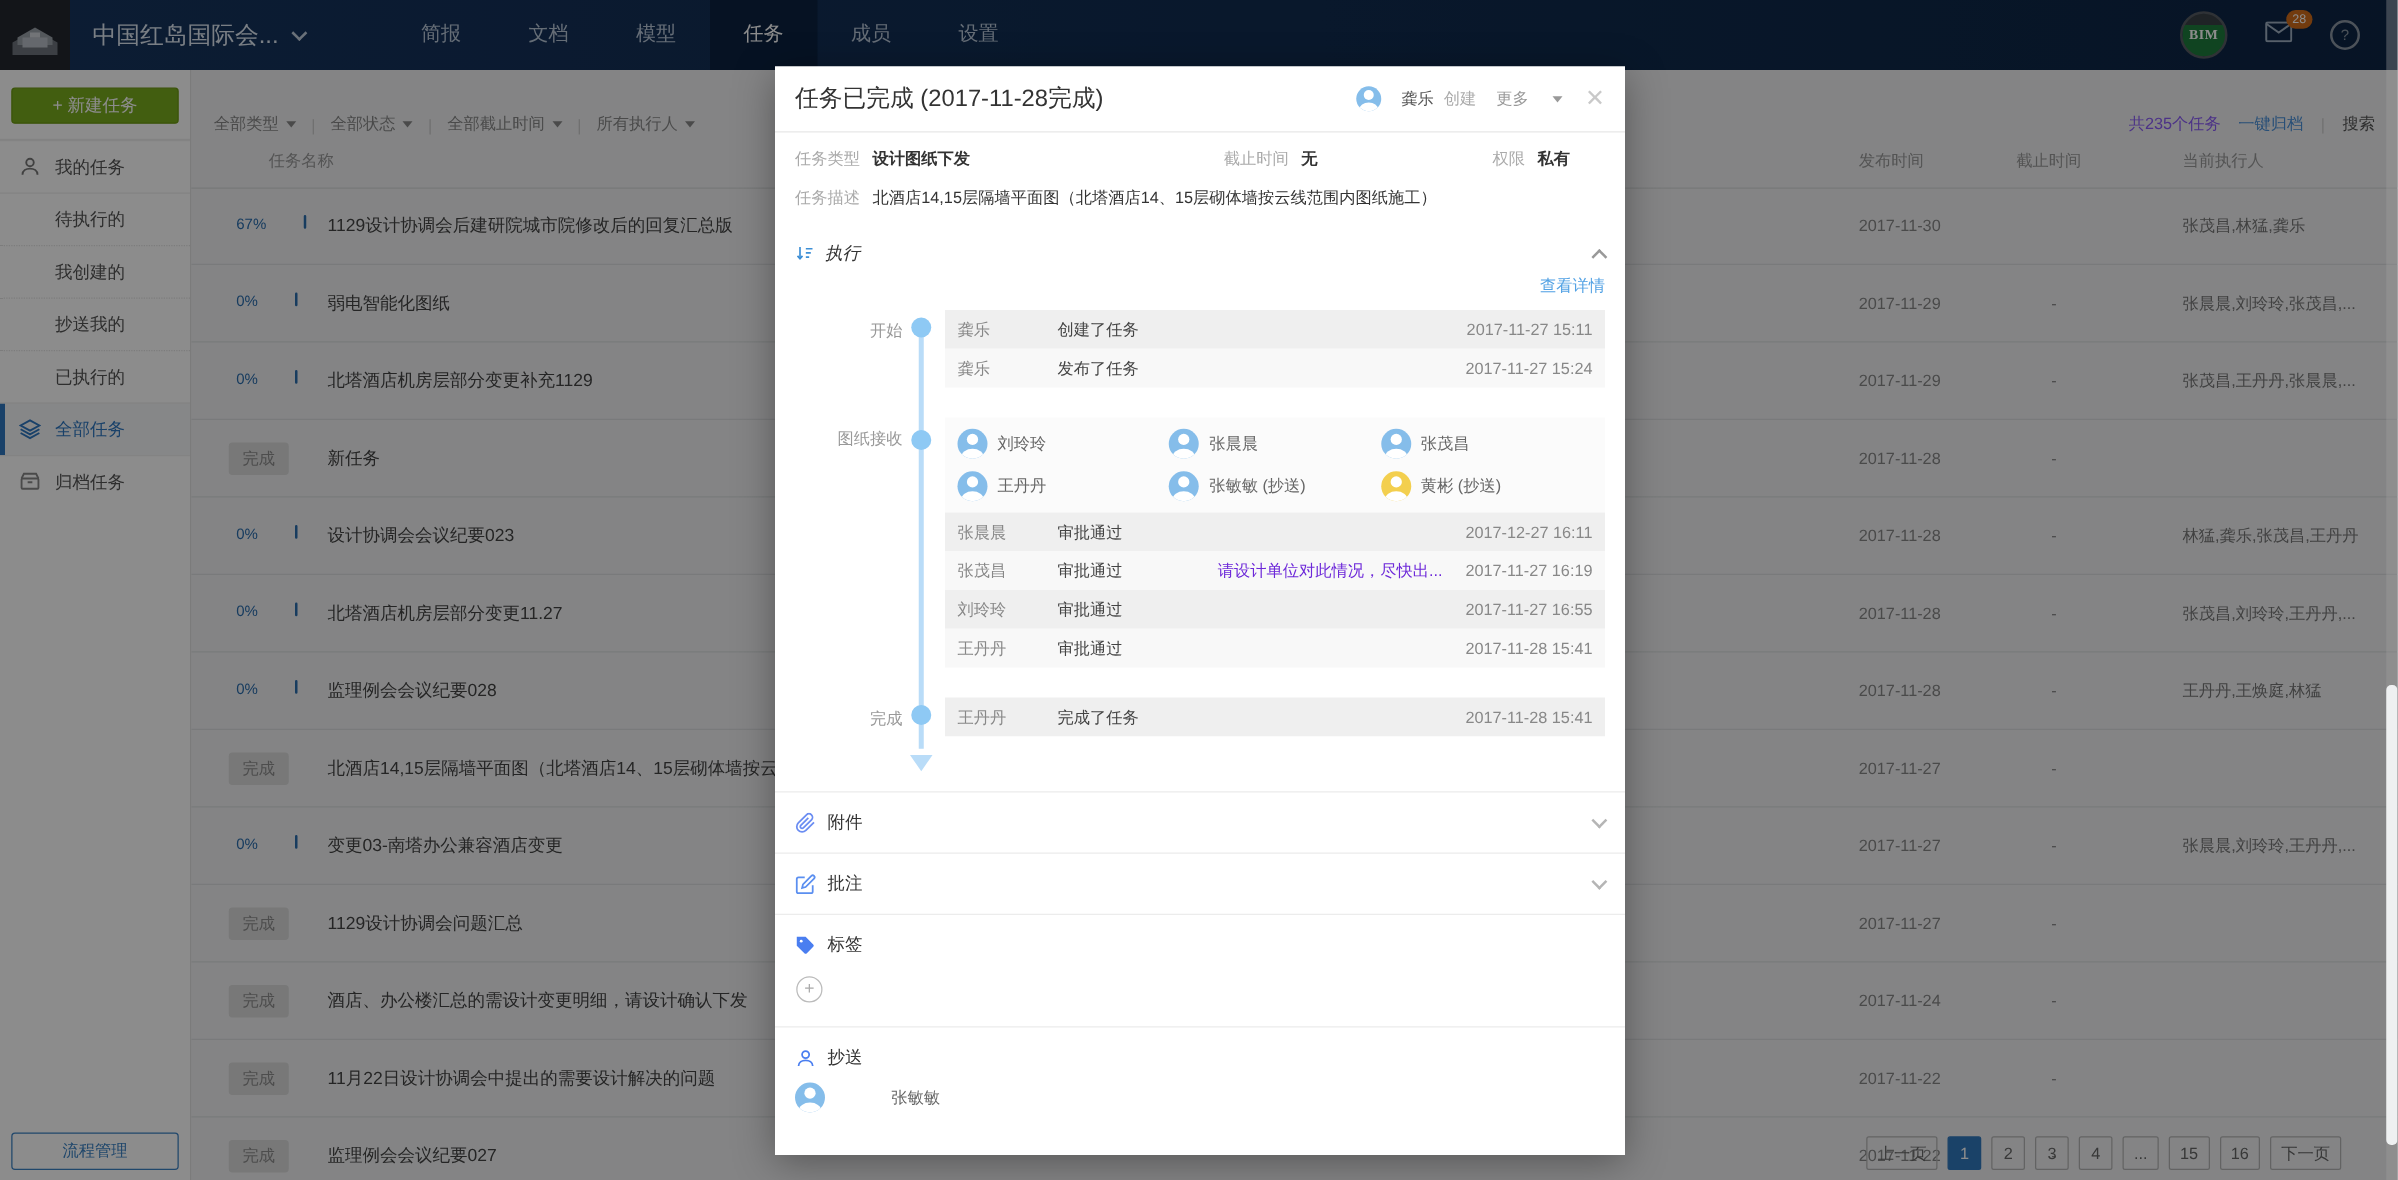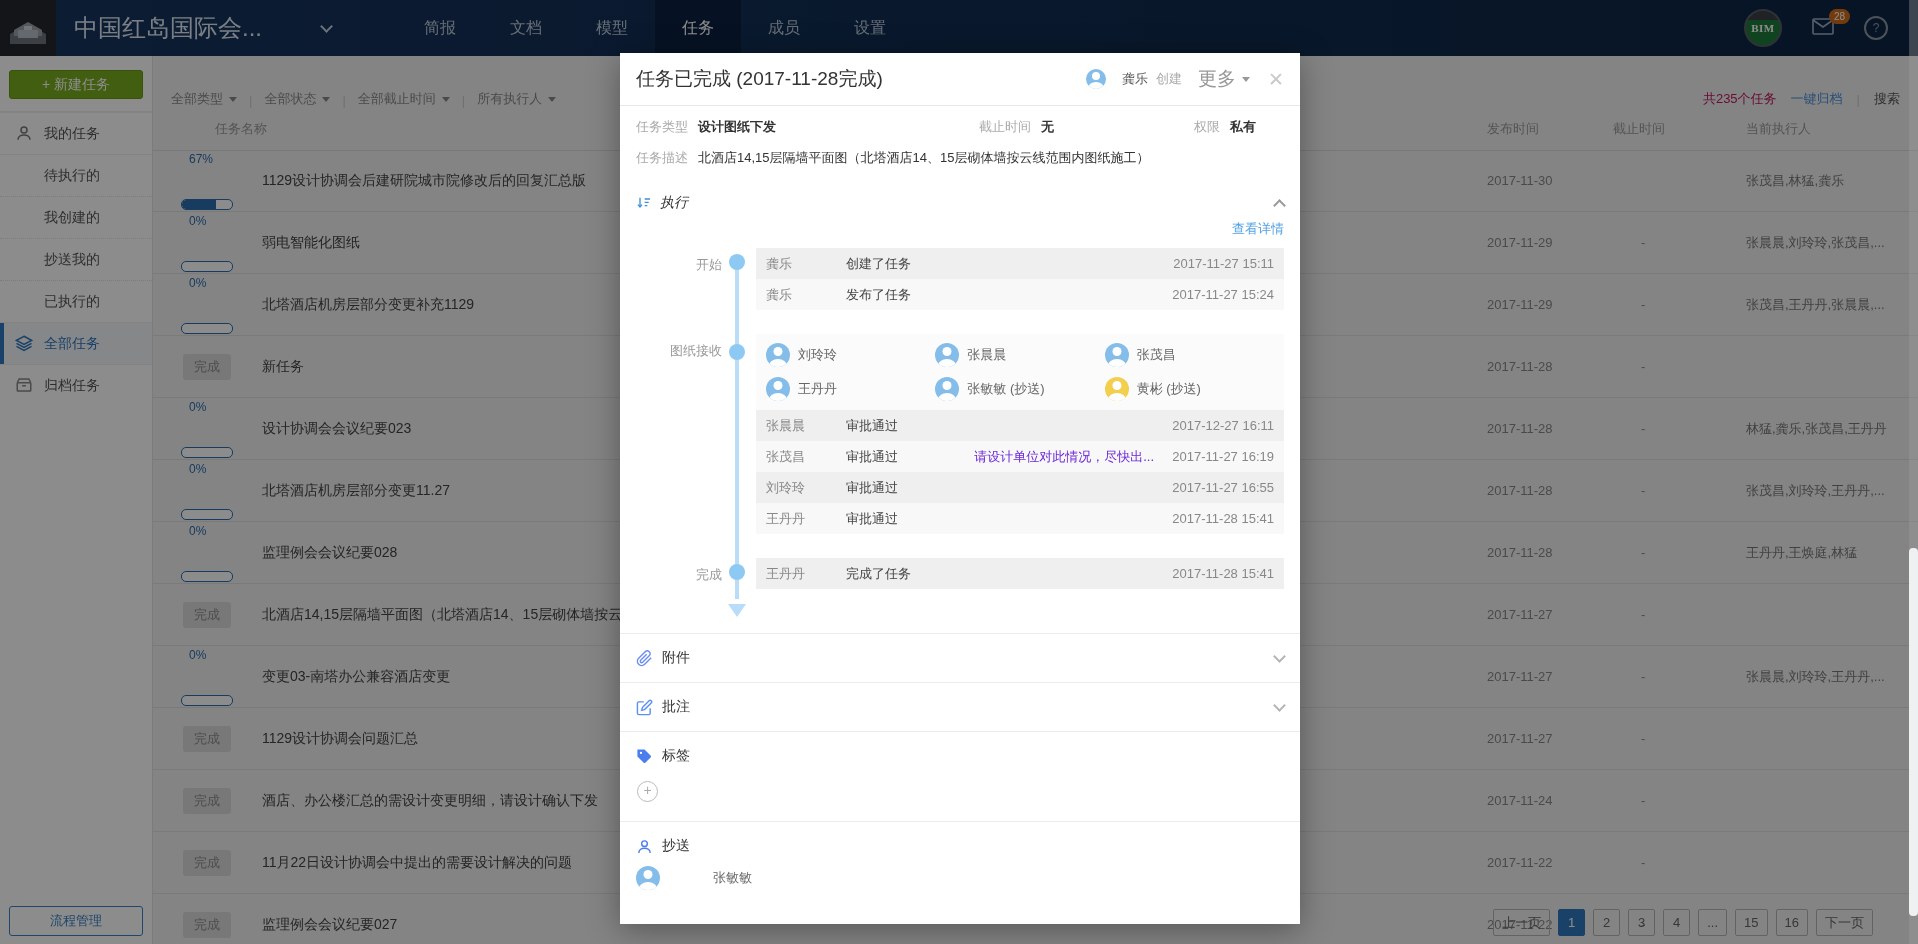"中国红岛国际会..." .project-switcher { font-size: 24px -> 19px; gap: 48px -> none }
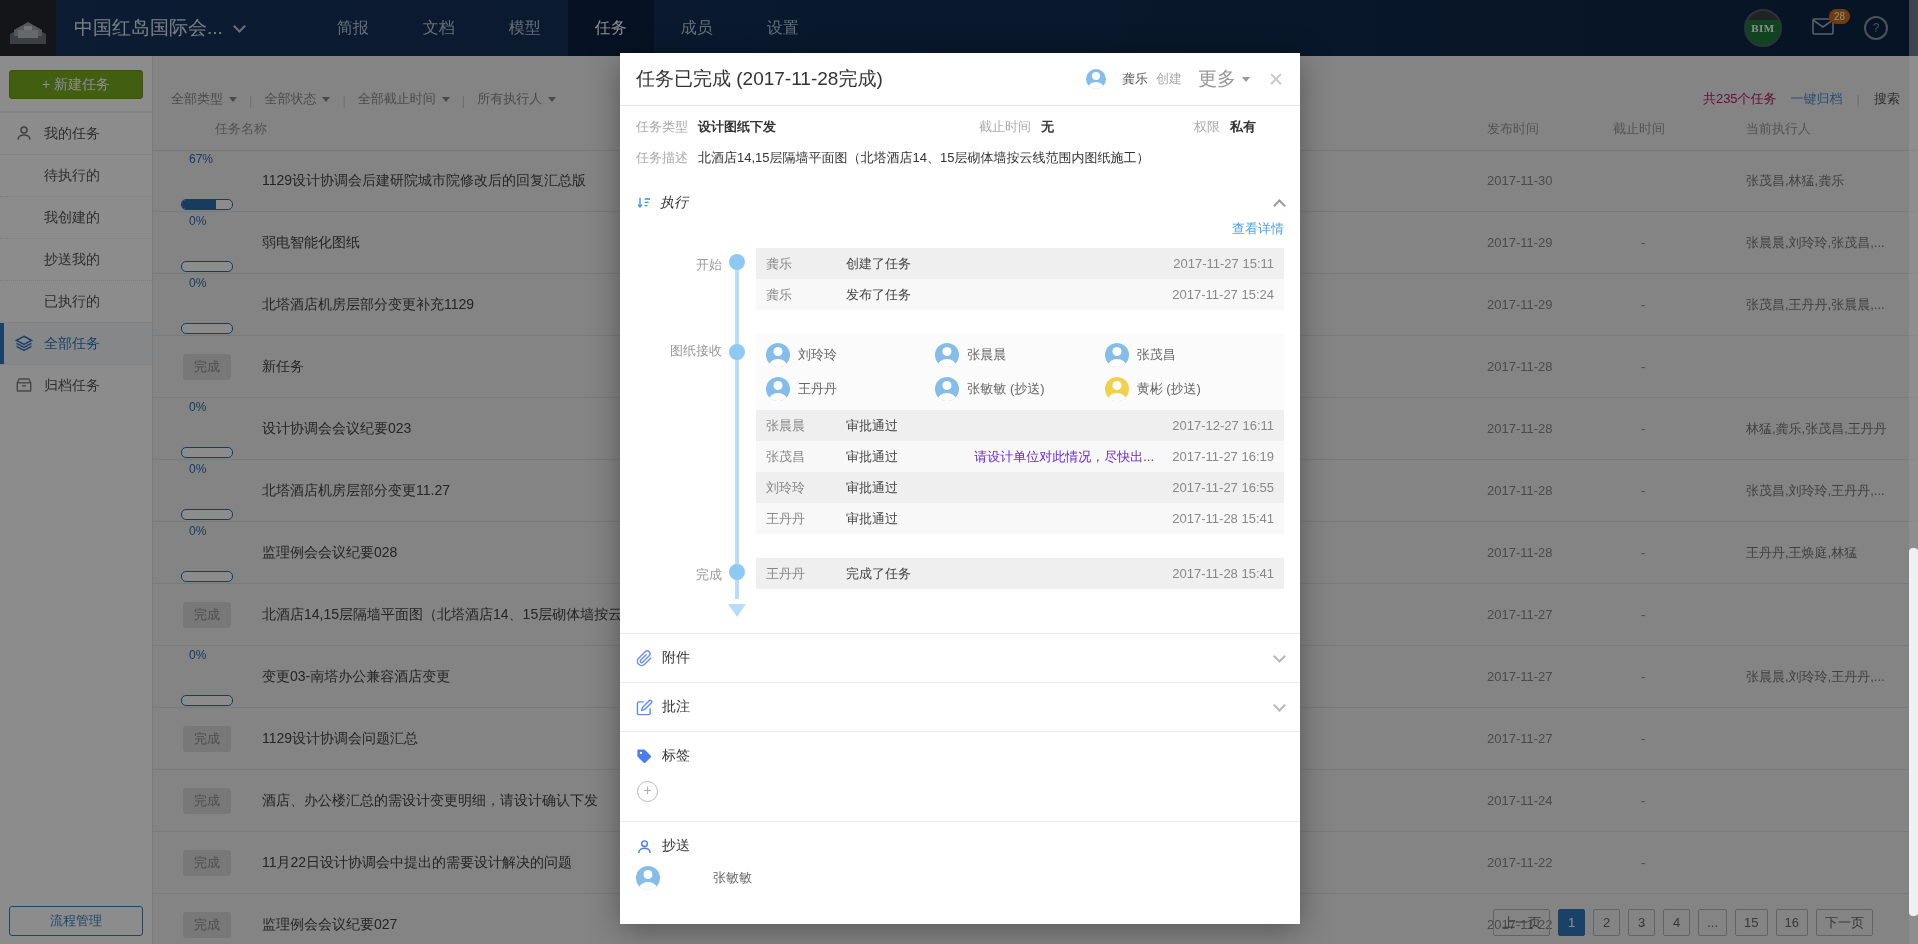"更多" .more-btn { font-size: 19px -> 13px; gap: none -> 13px }
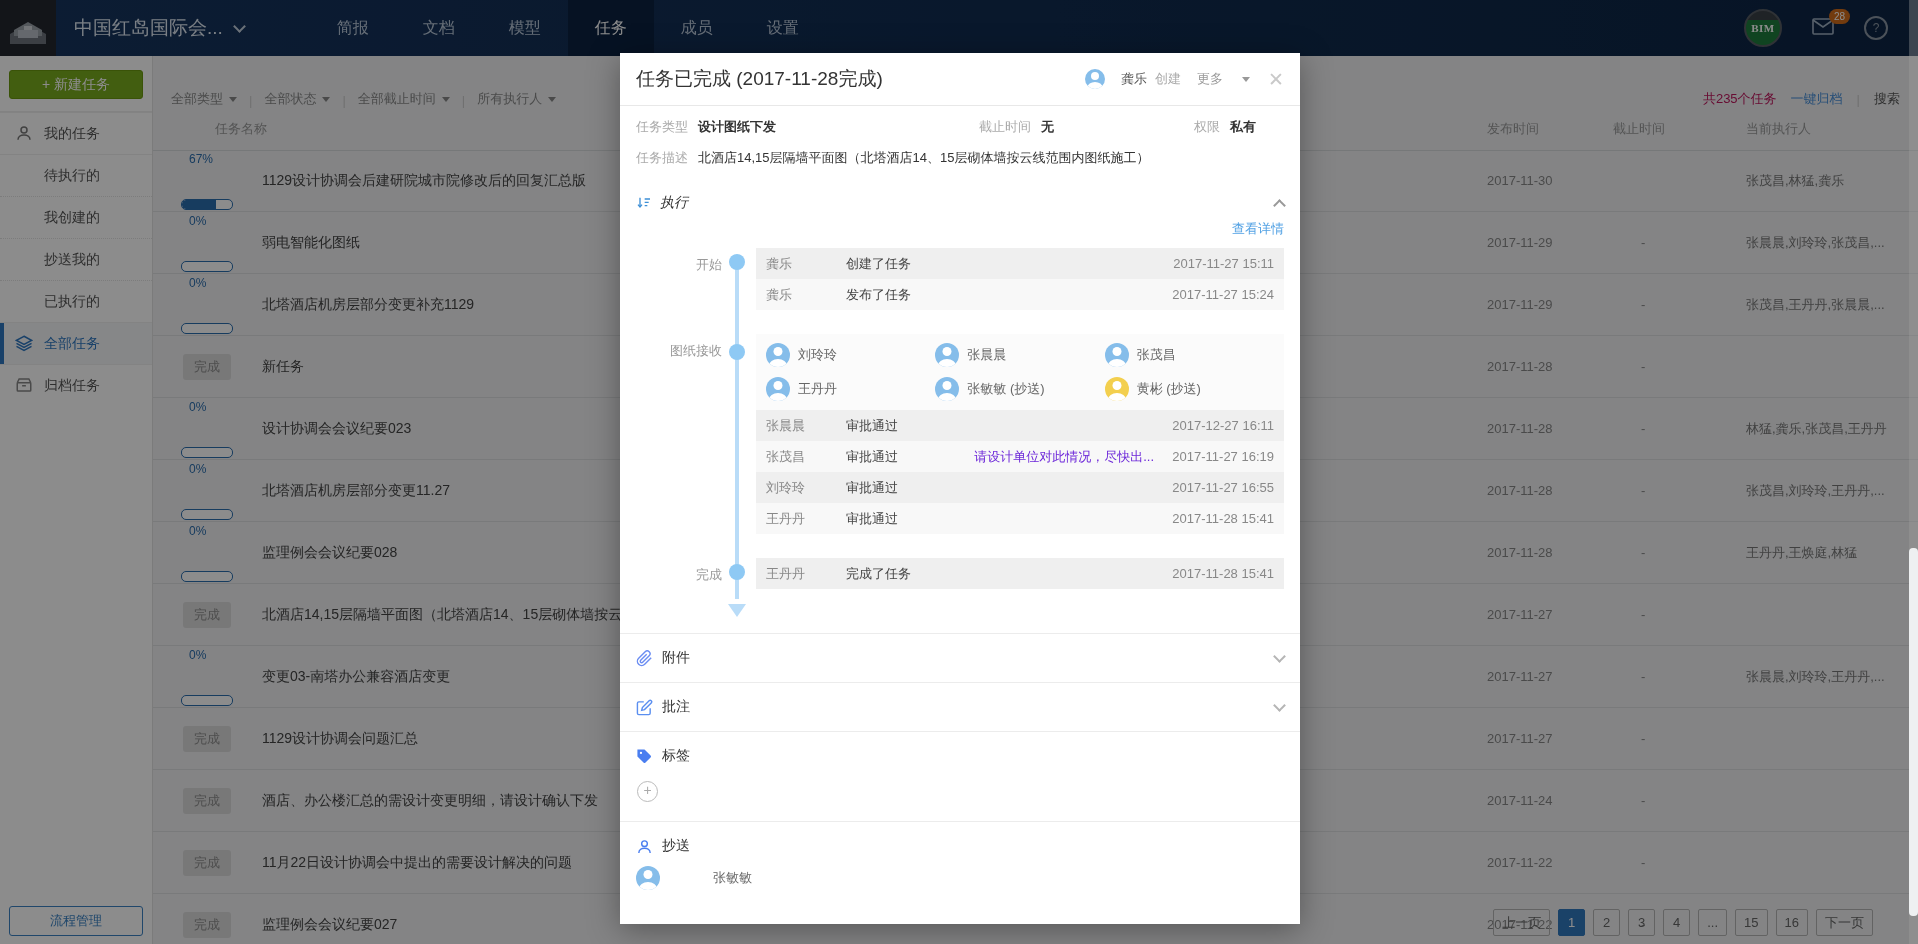"共235个任务" .total-count { color: #be185d -> #8b5cf6 }
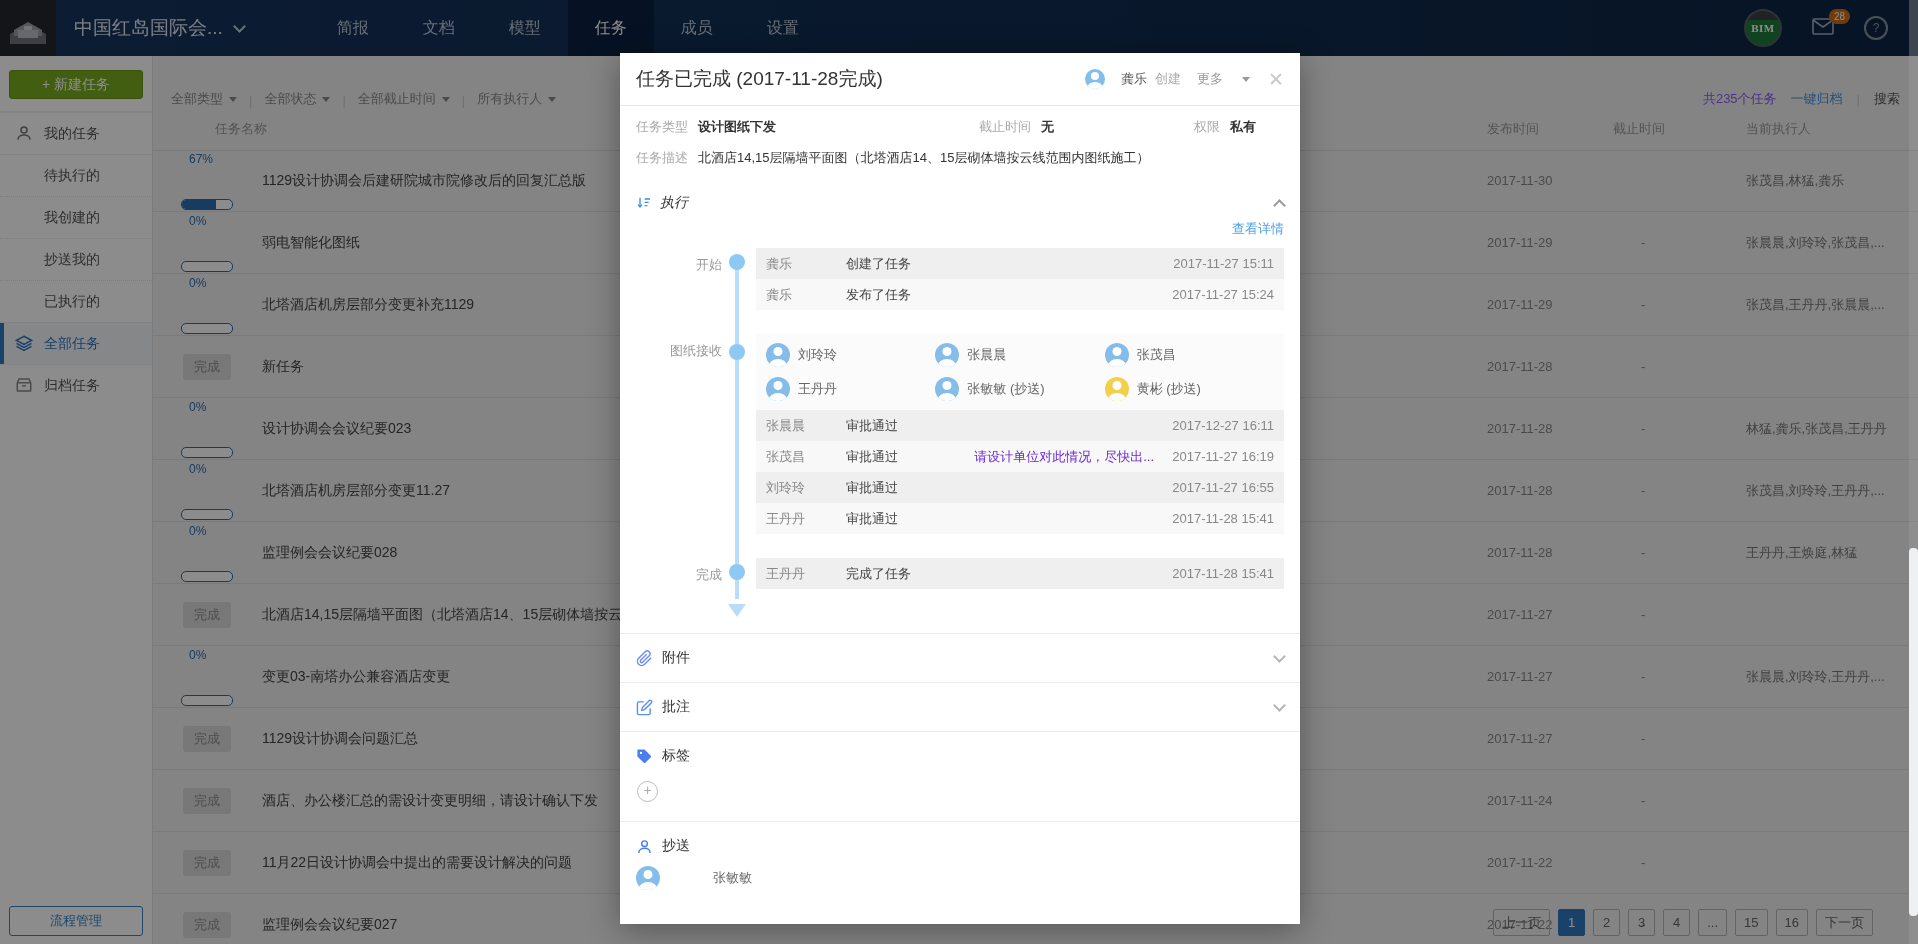"67%" .prog { flex-direction: column -> row }
